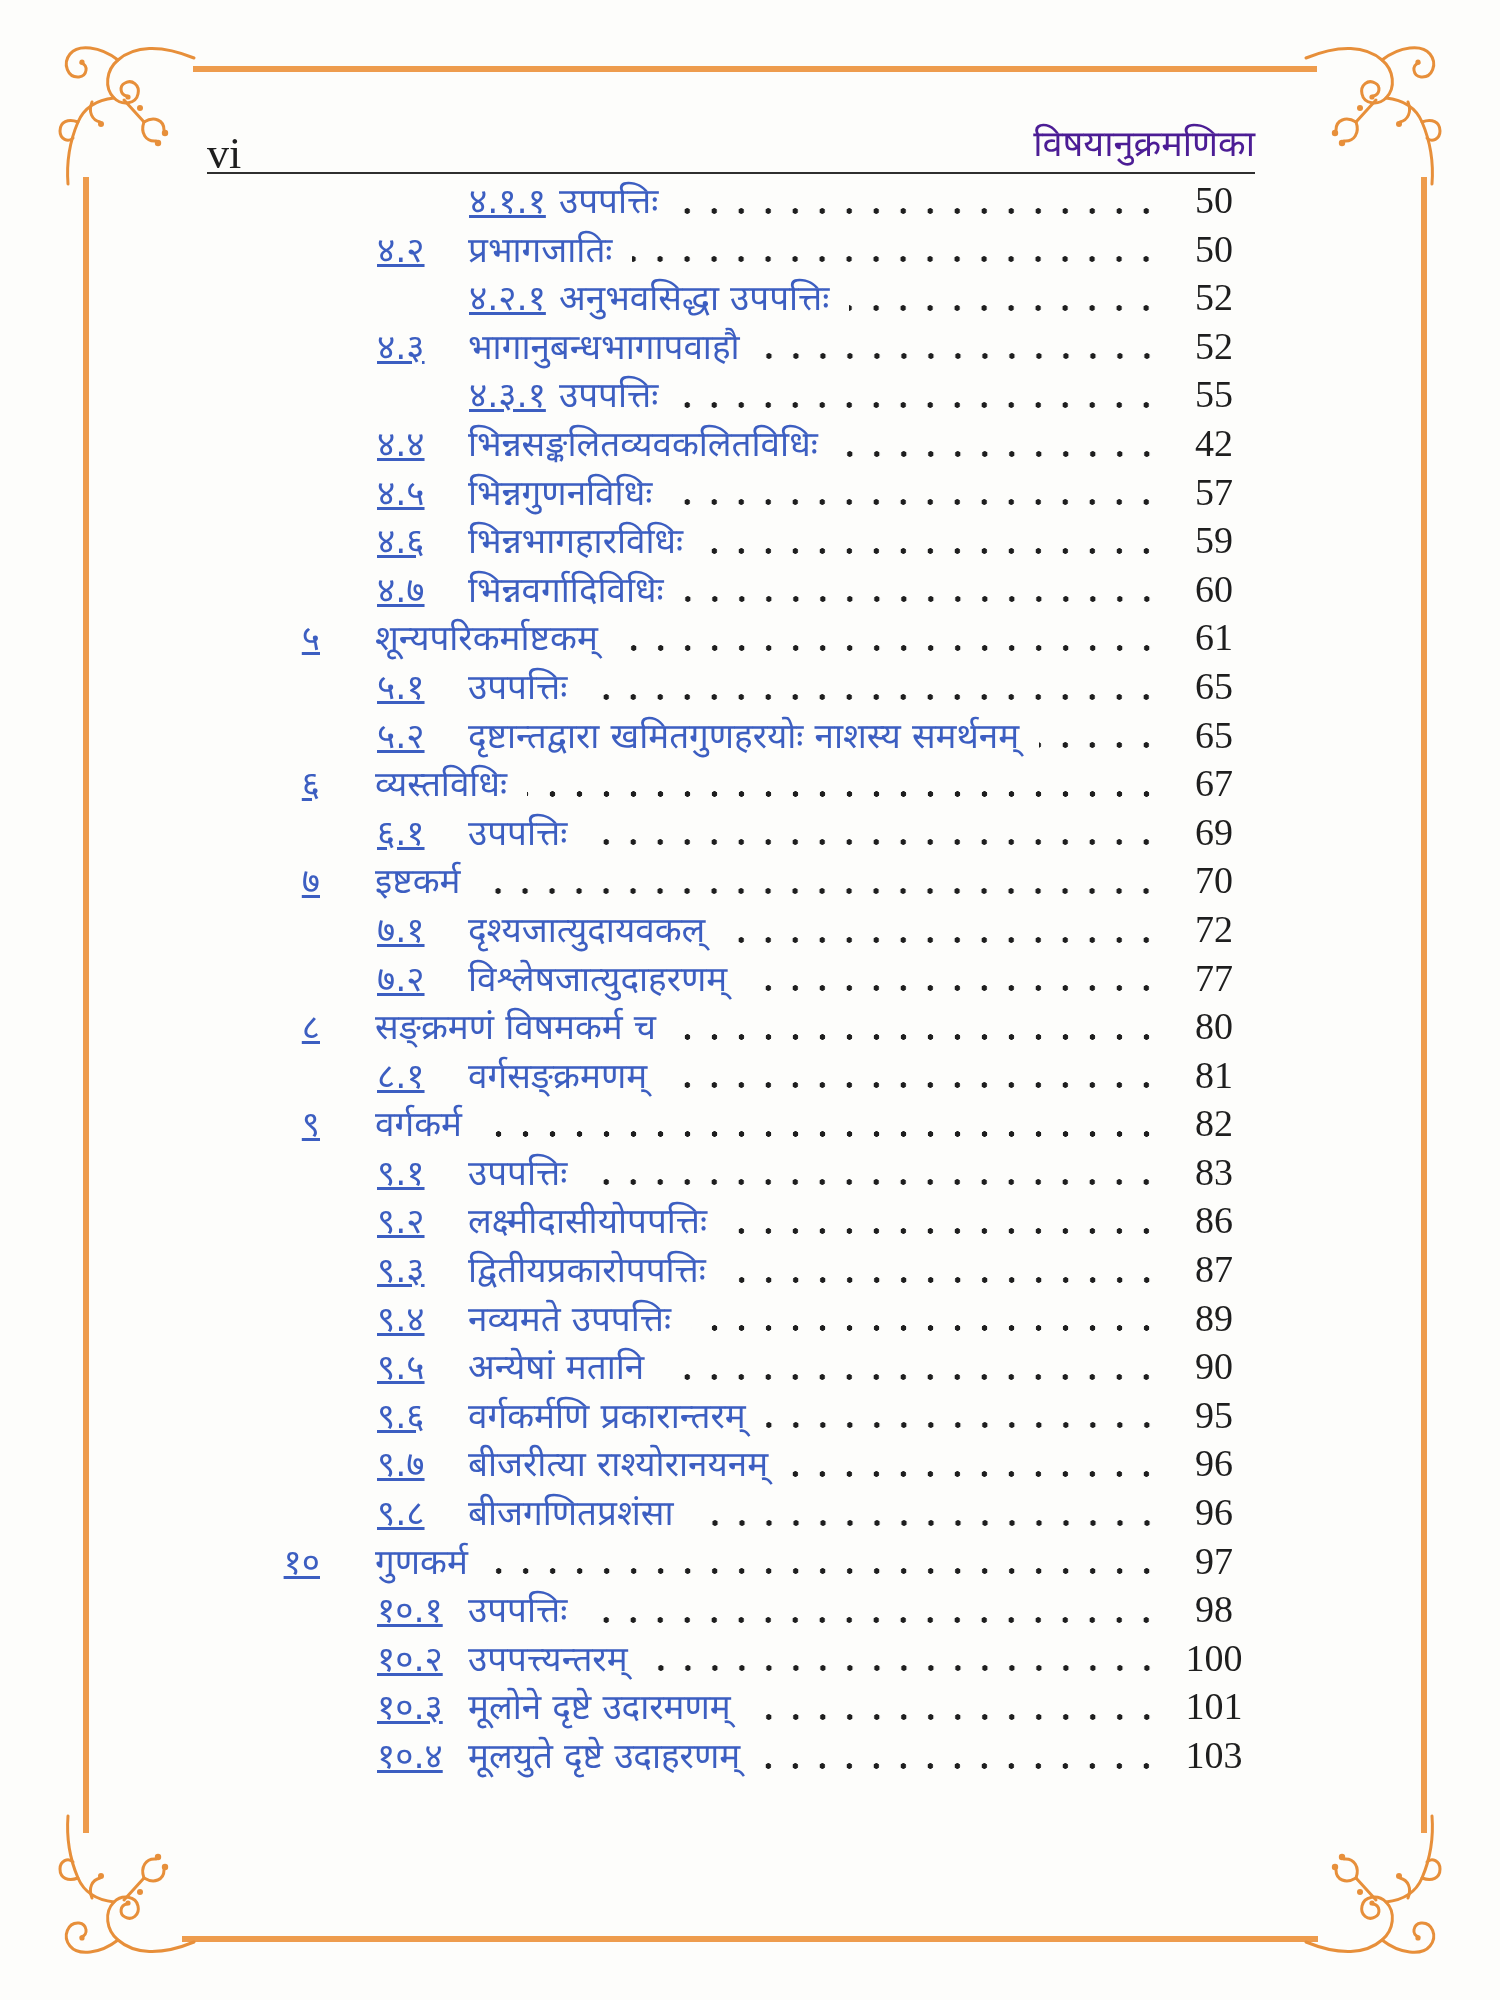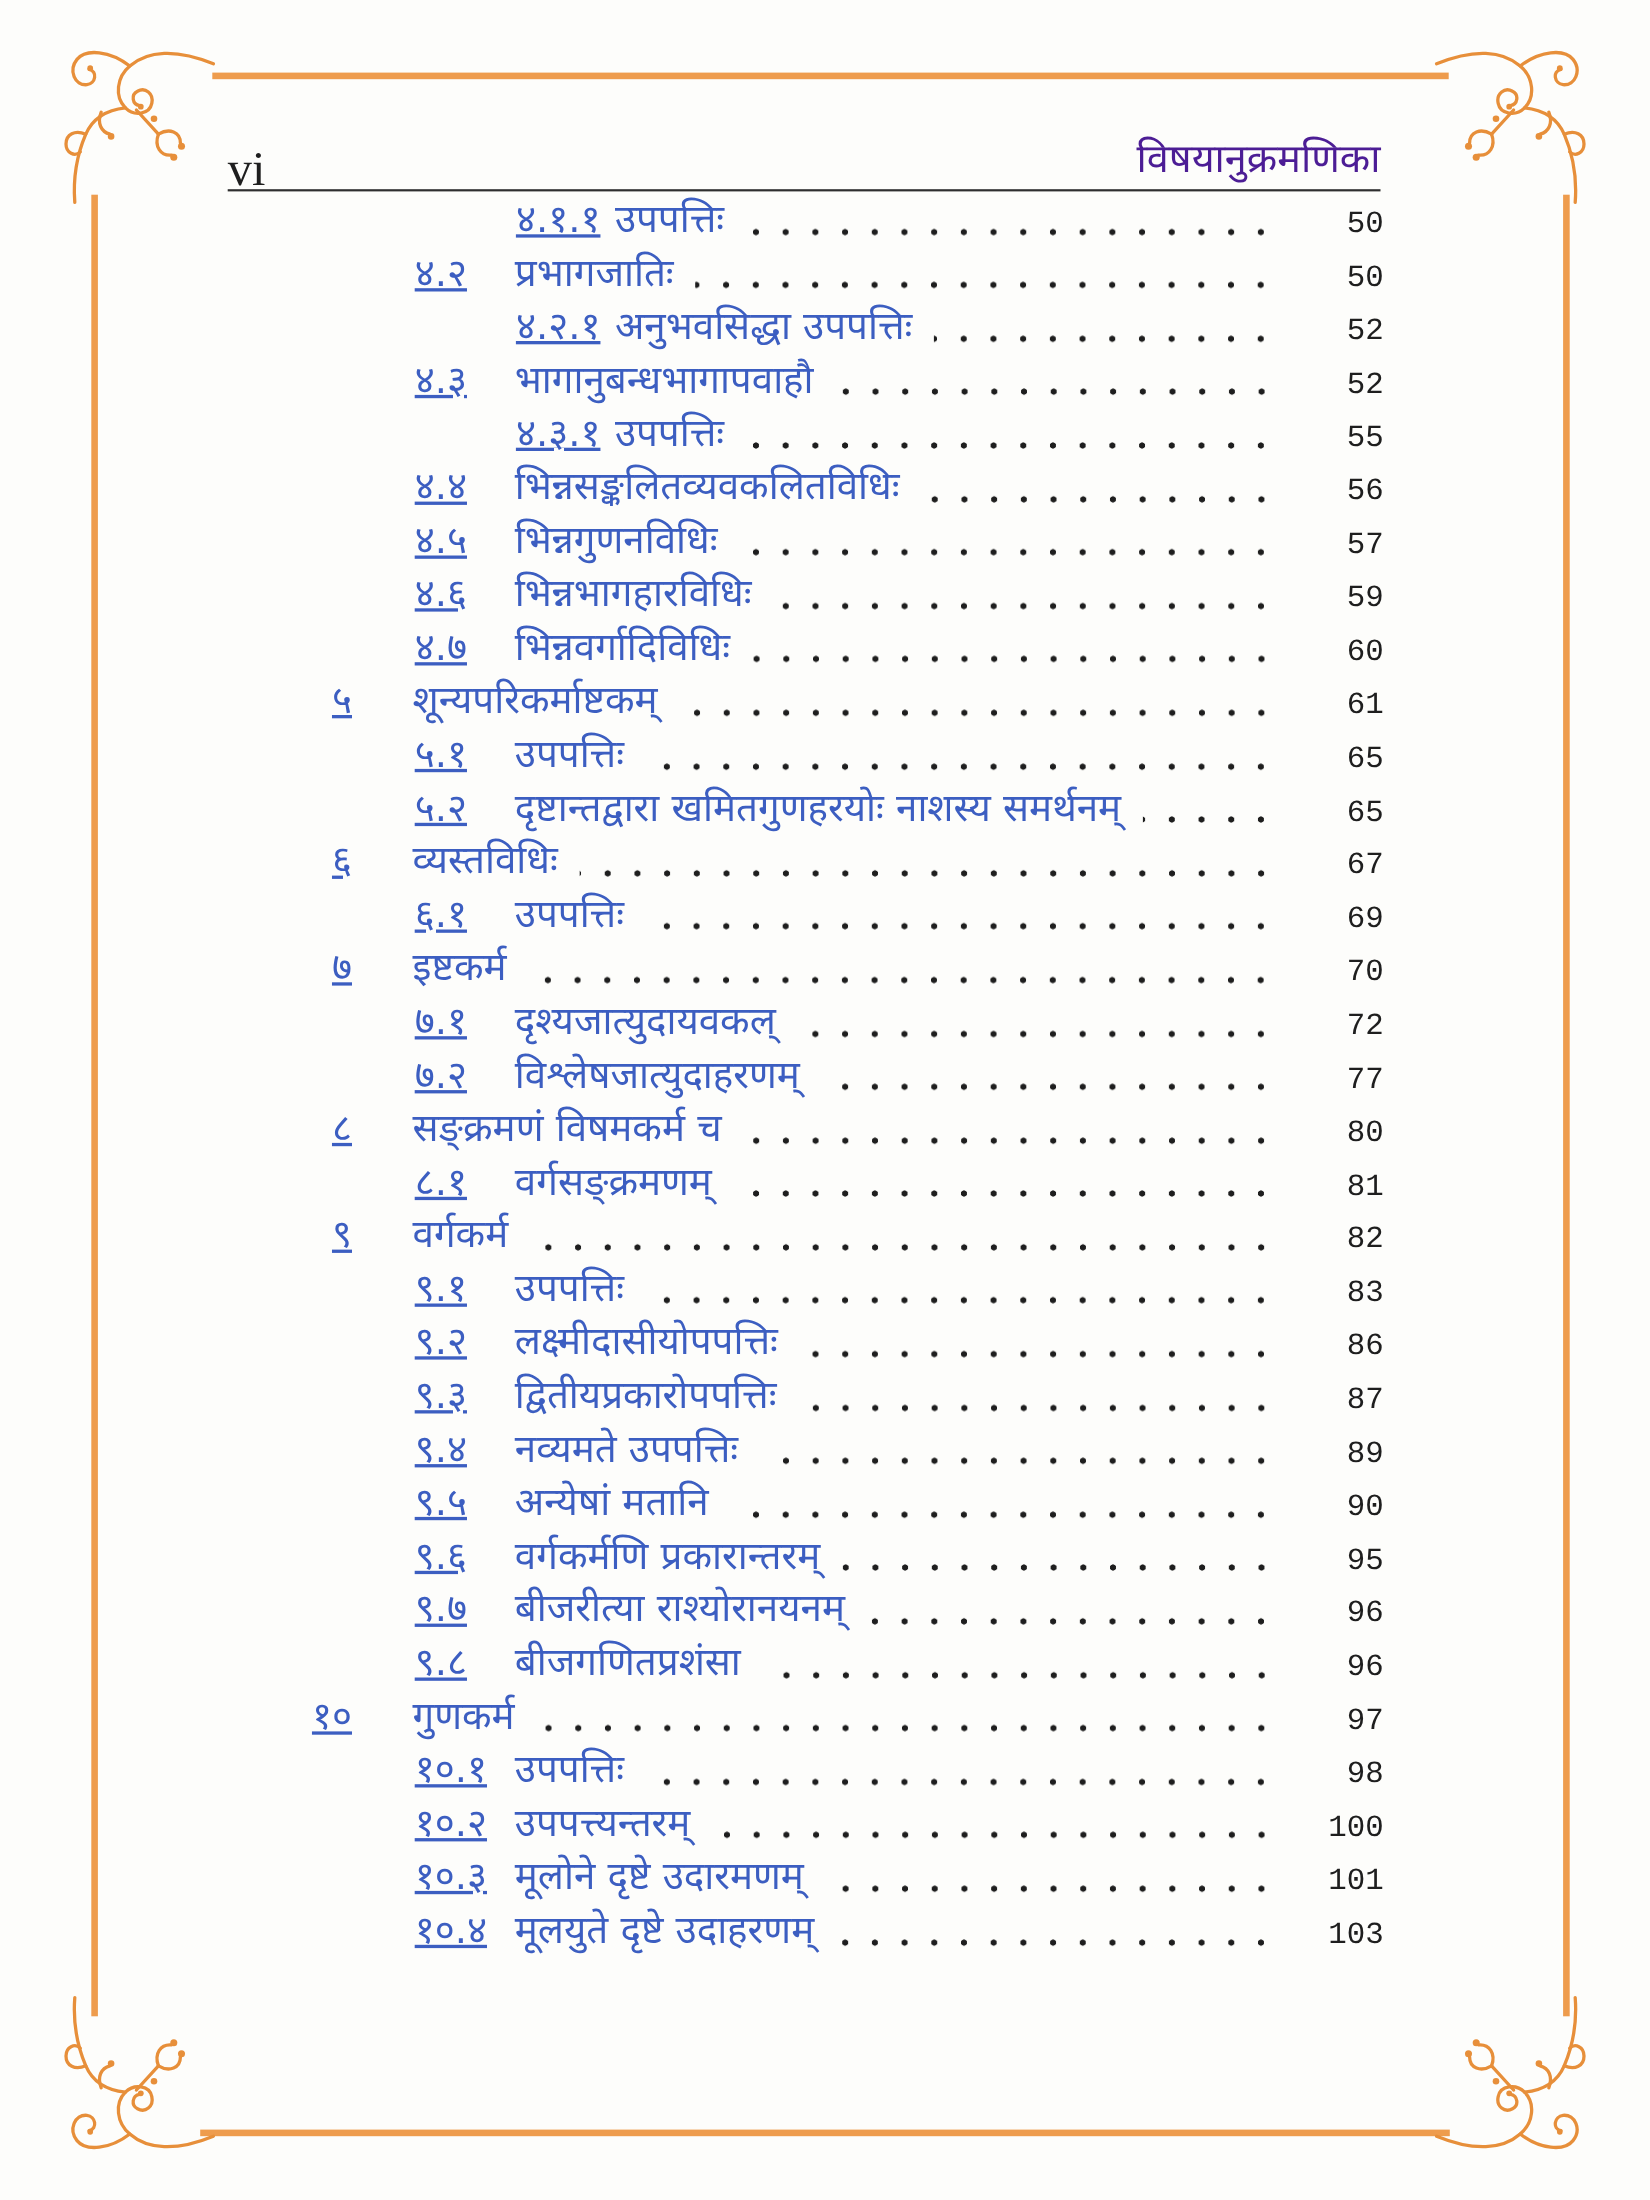"50" .pg { font-family: Liberation Mono, monospace -> Liberation Serif, serif; font-size: 28px -> 38px; text-align: right -> center }
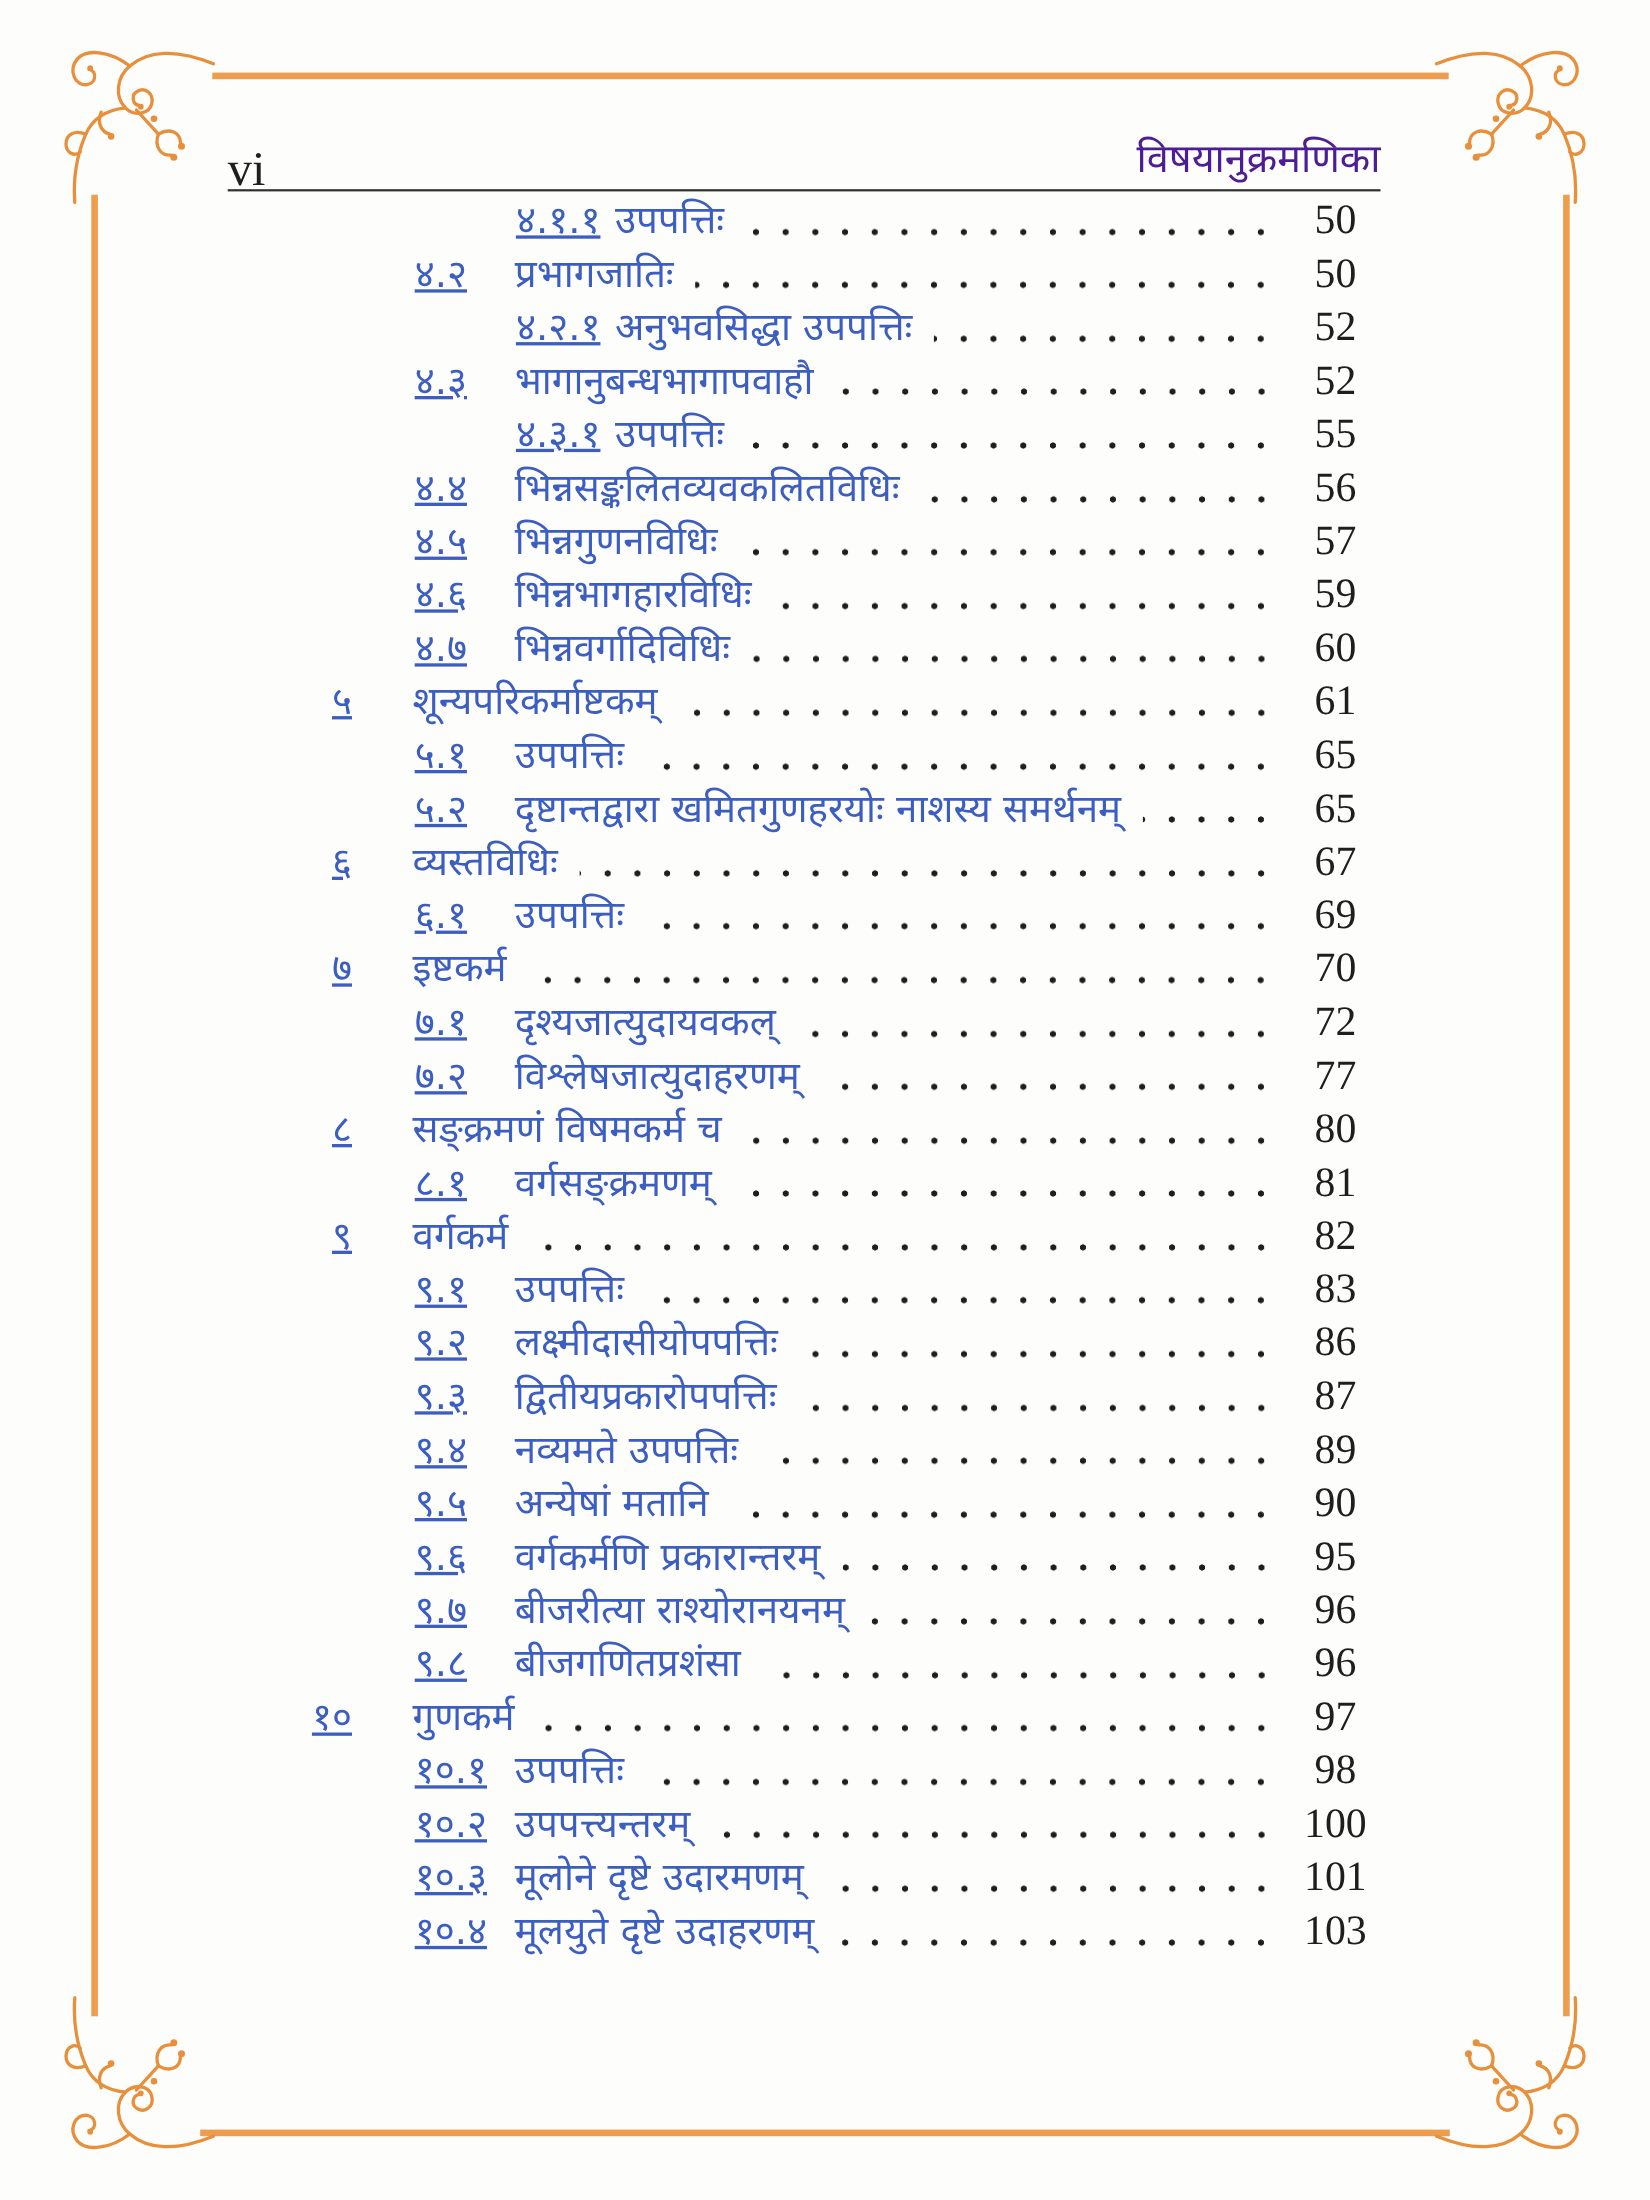"56" span.pg { text: 56 -> 42 }
